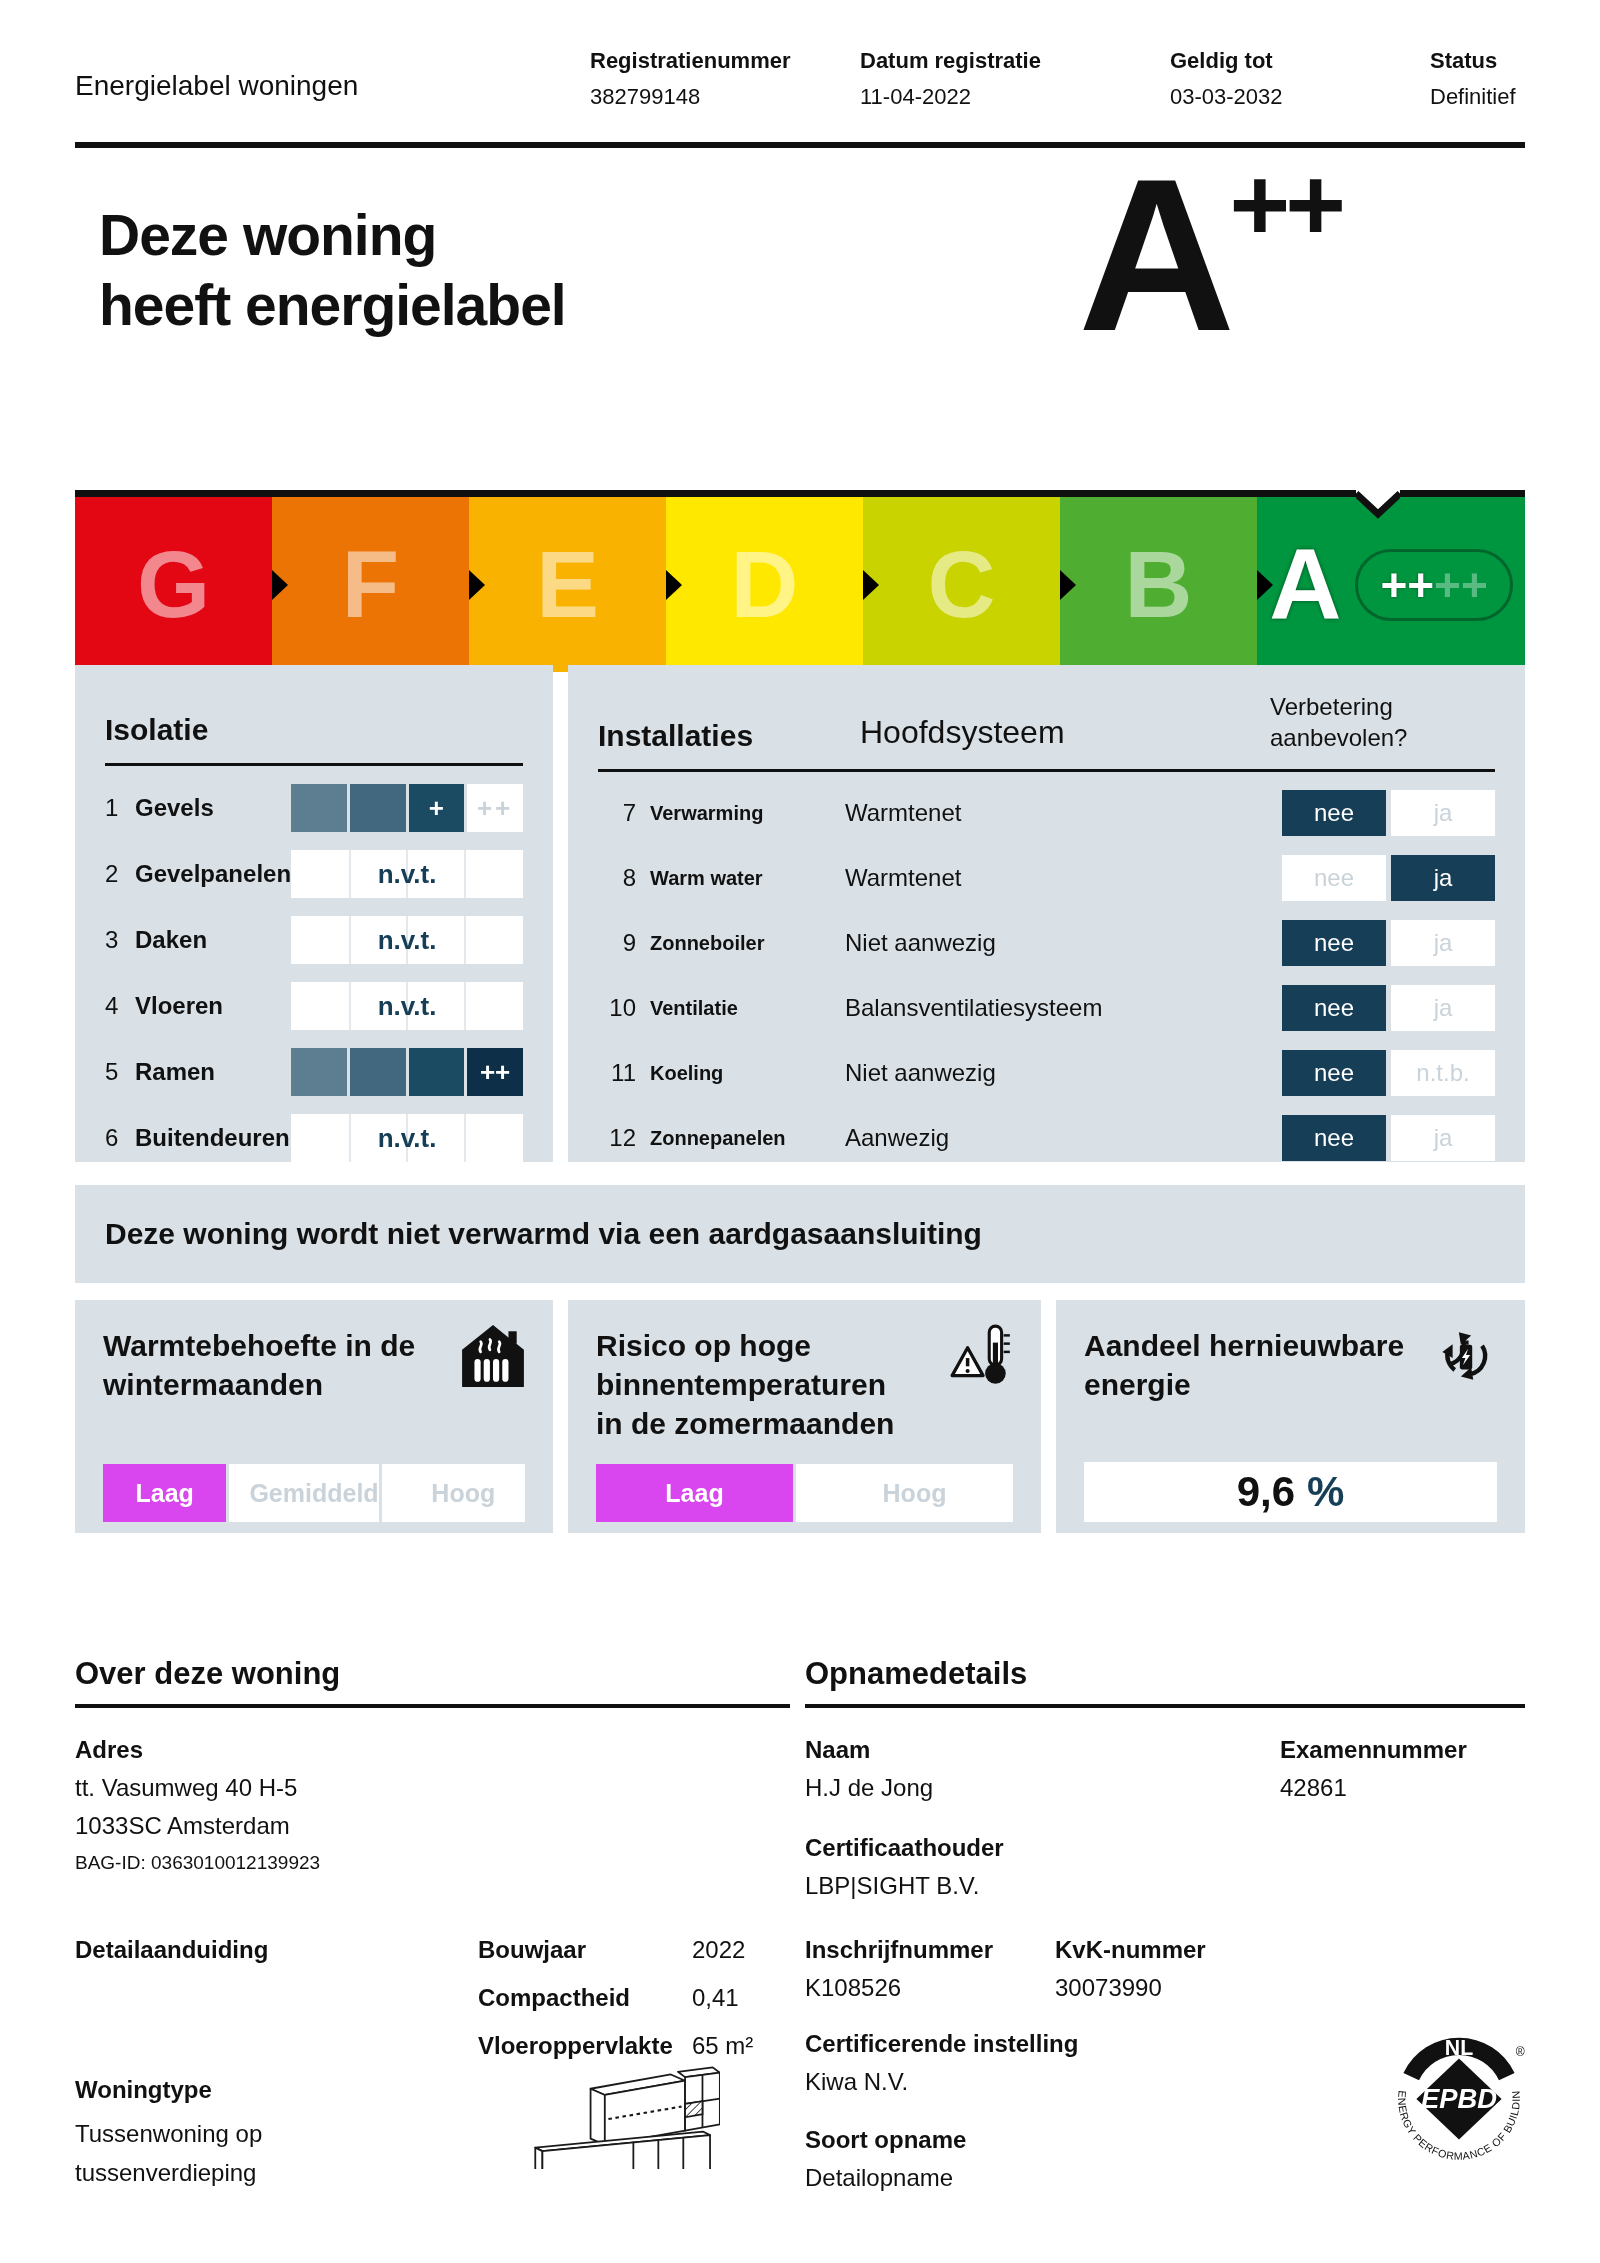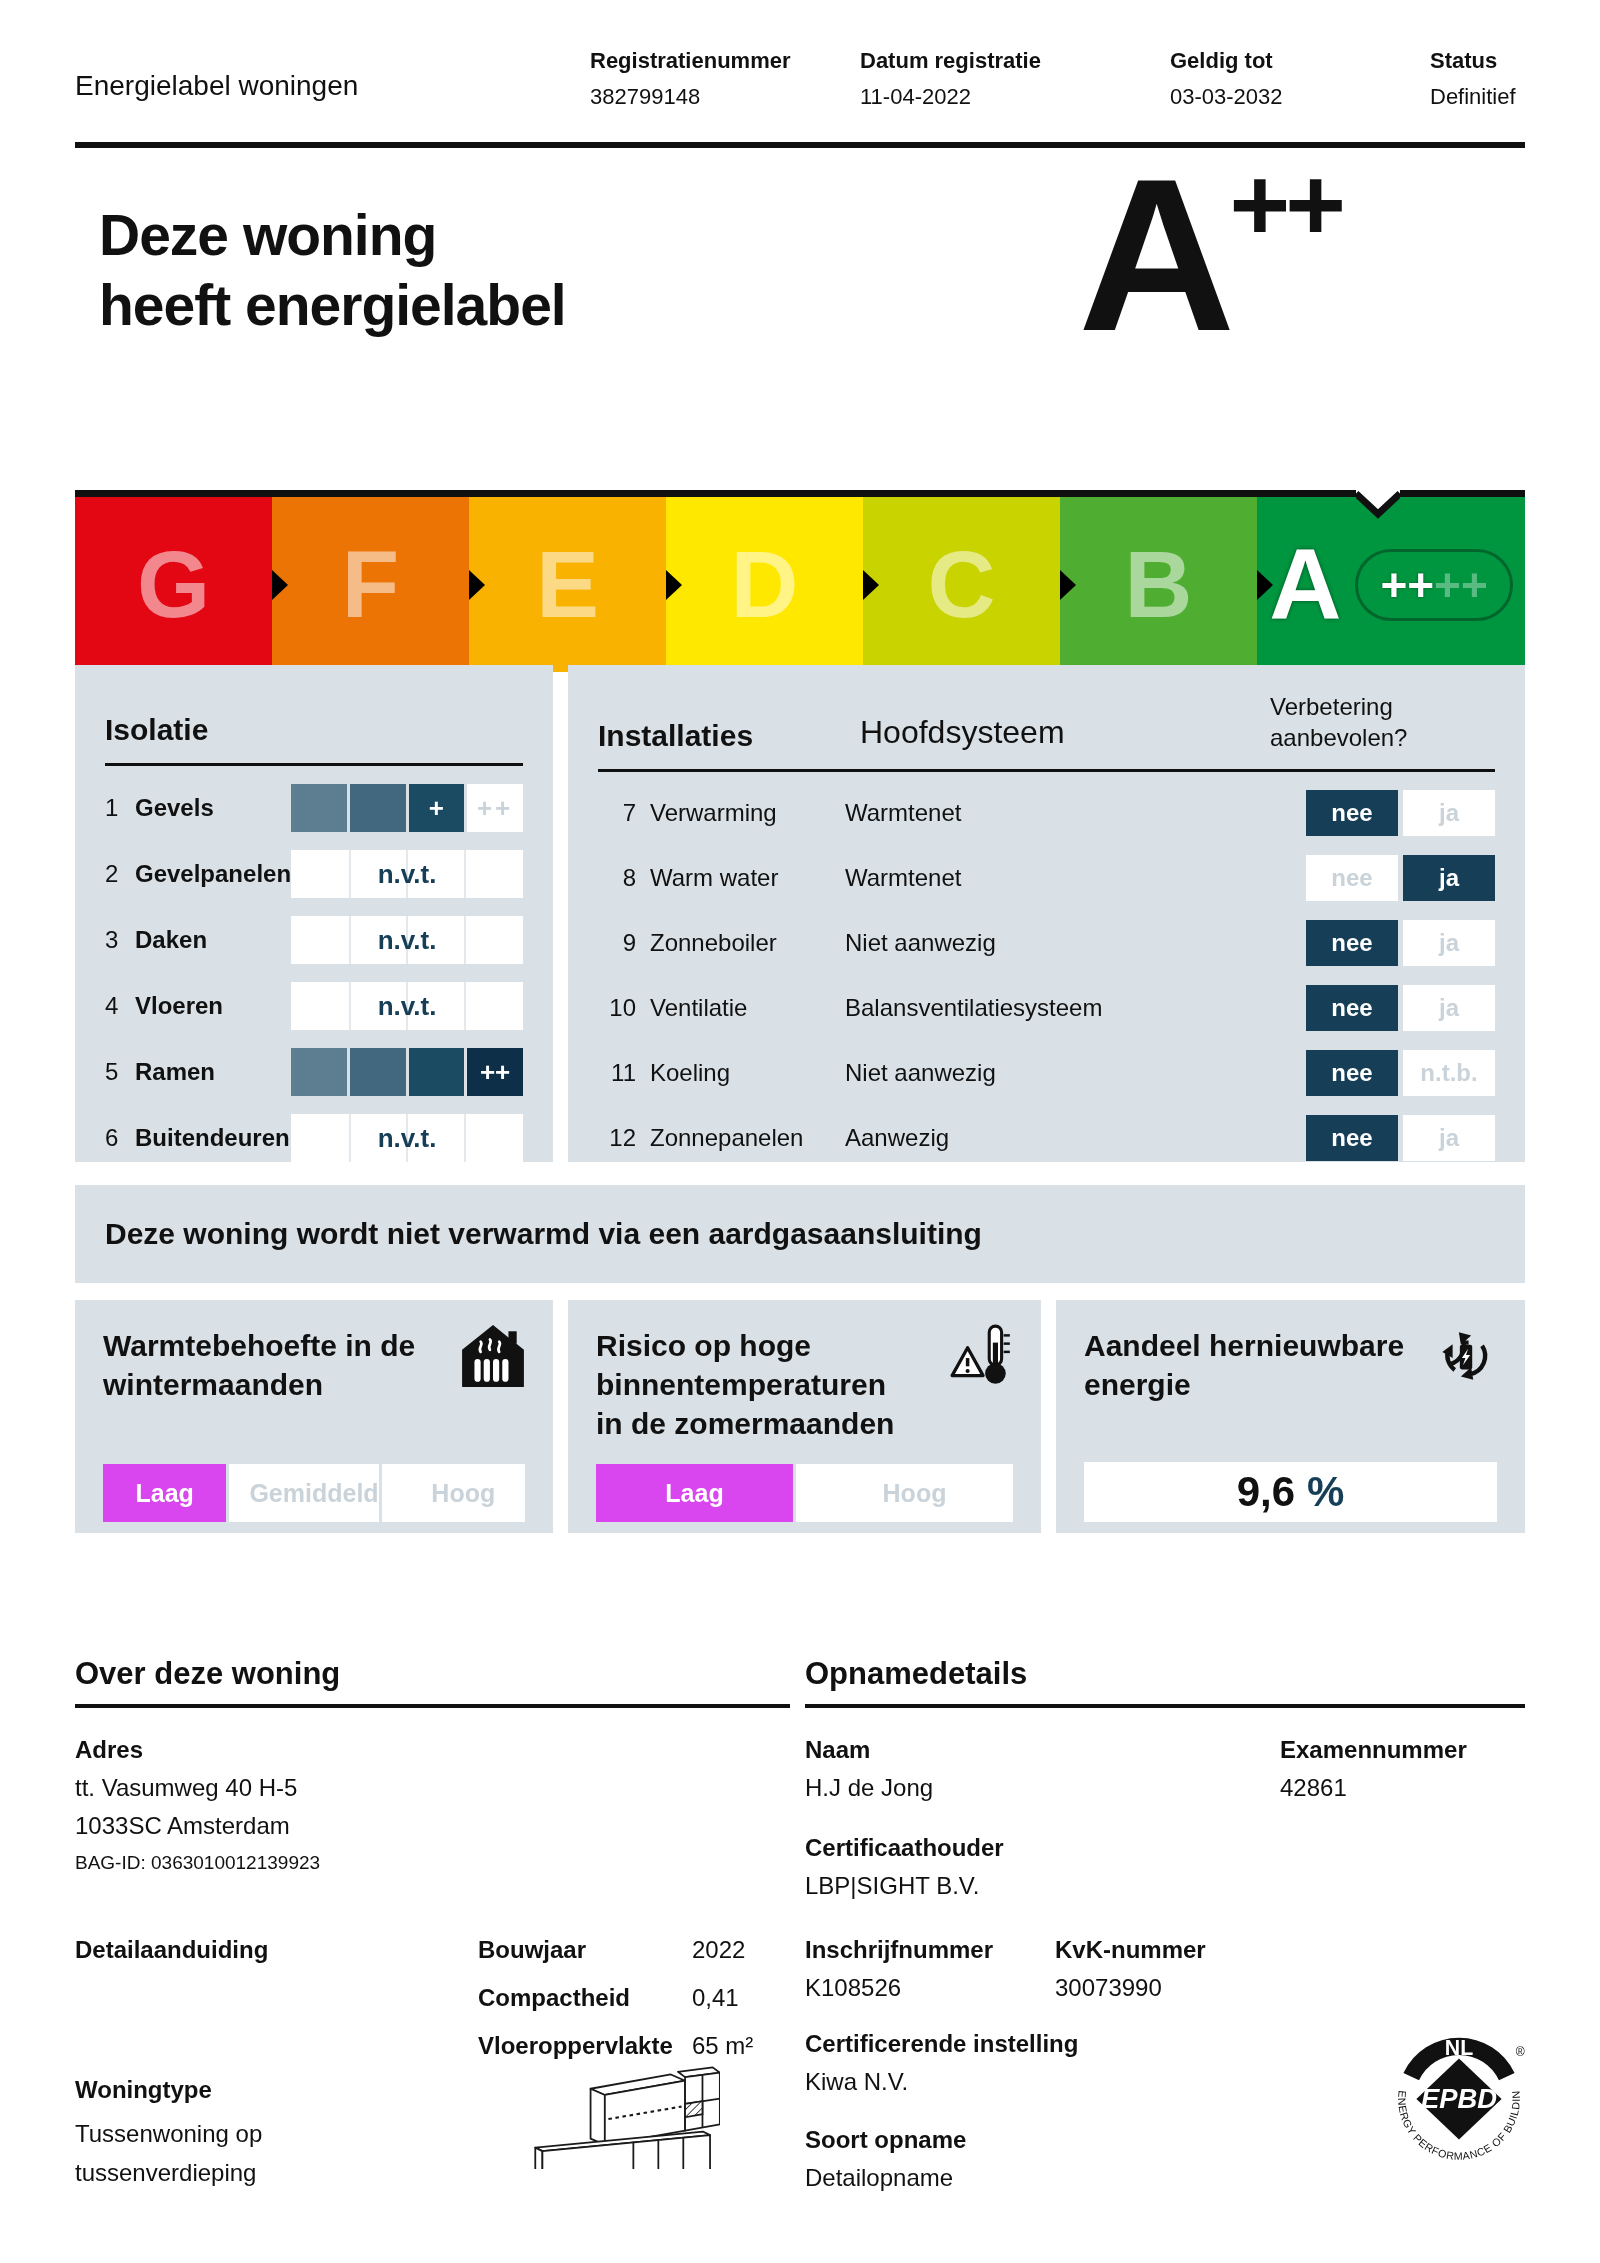"Verwarming" .inst-row .lbl { font-size: 24px -> 20px; font-weight: normal -> bold }
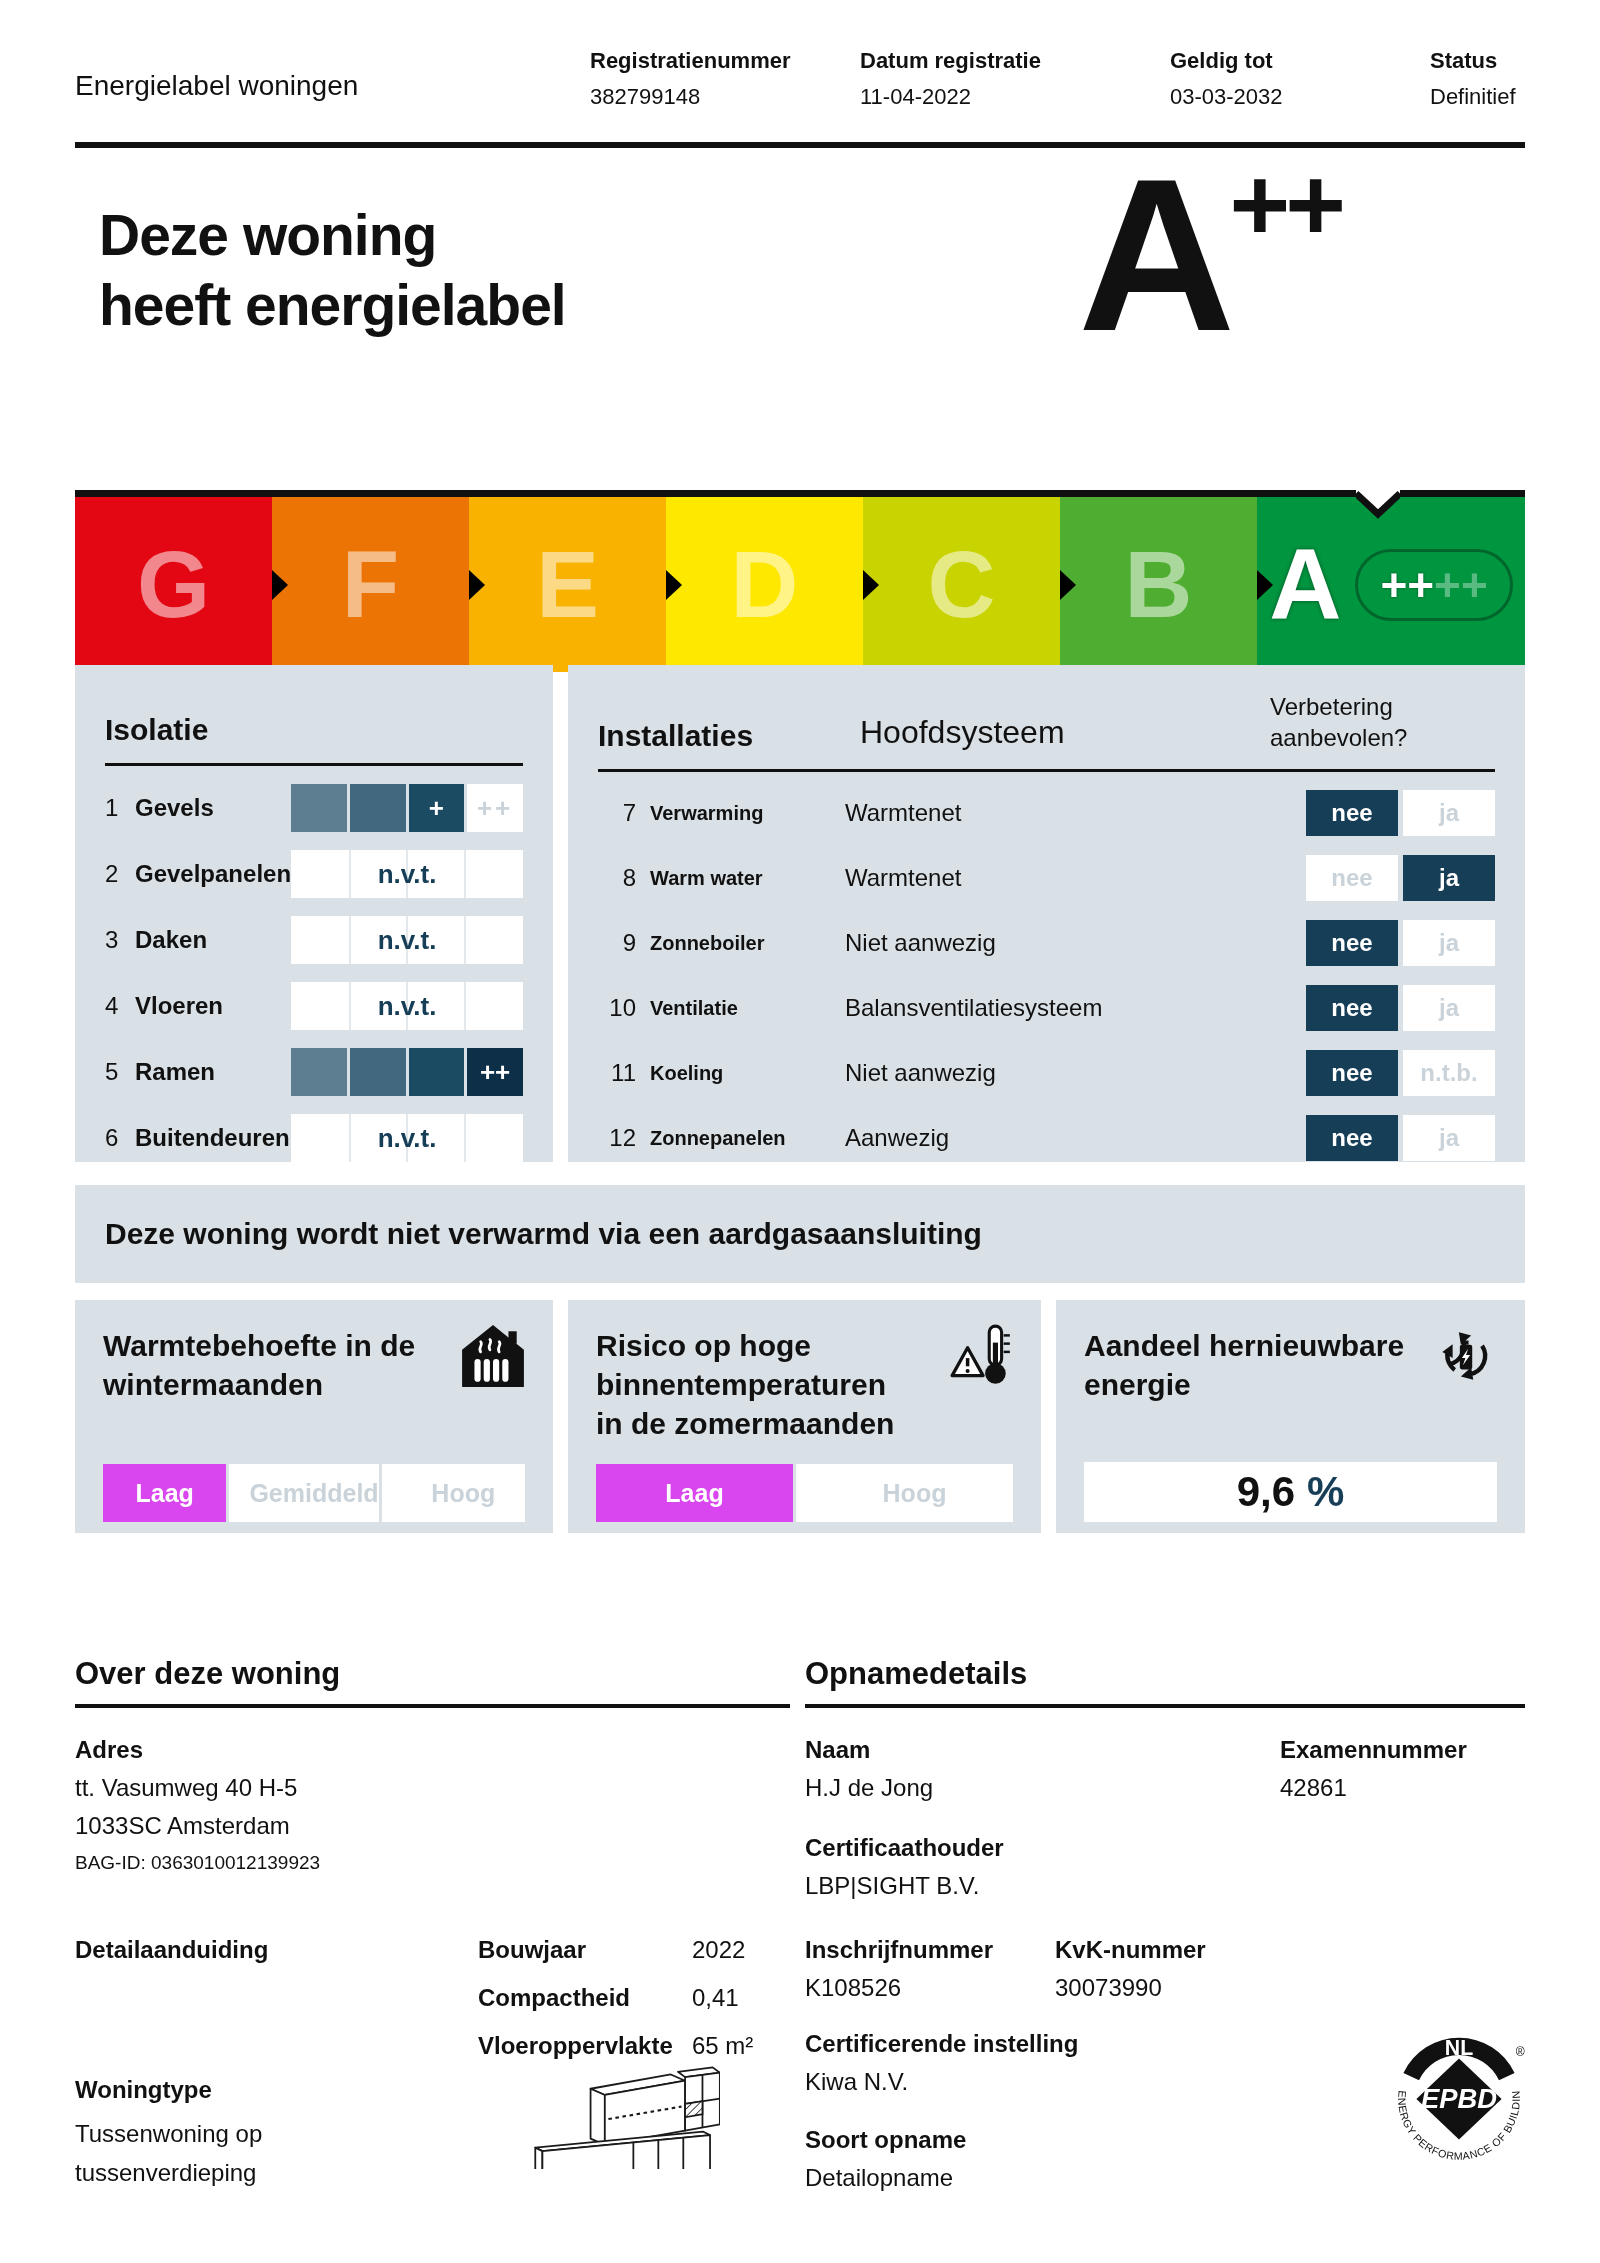"nee" .btn { font-weight: bold -> normal; width: 92px -> 104px }
